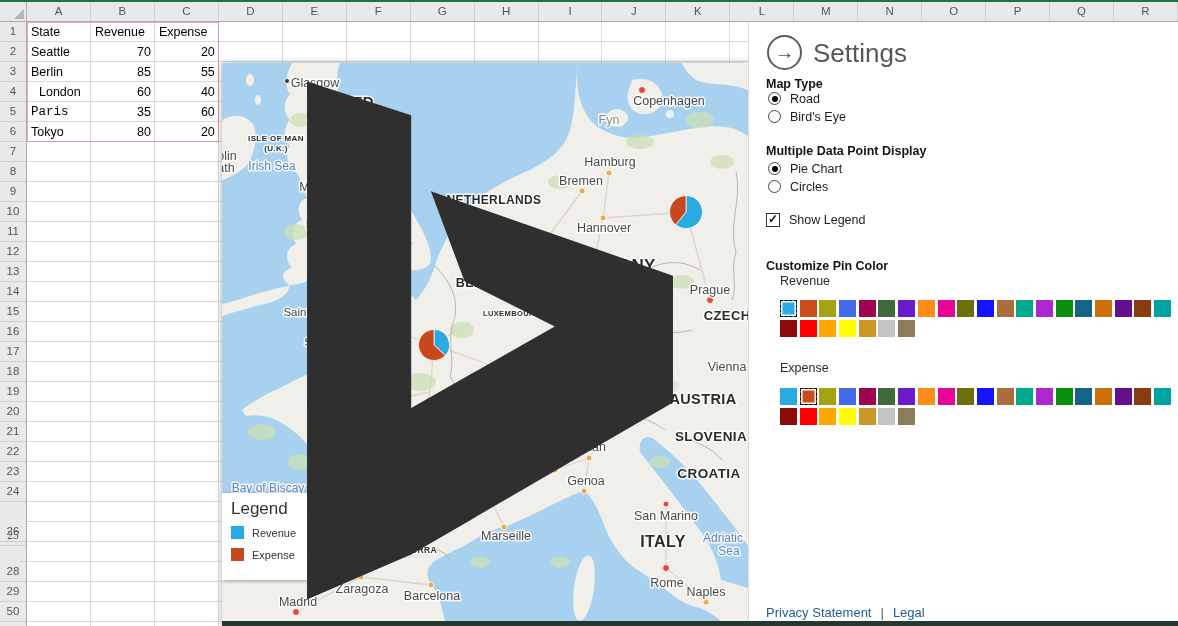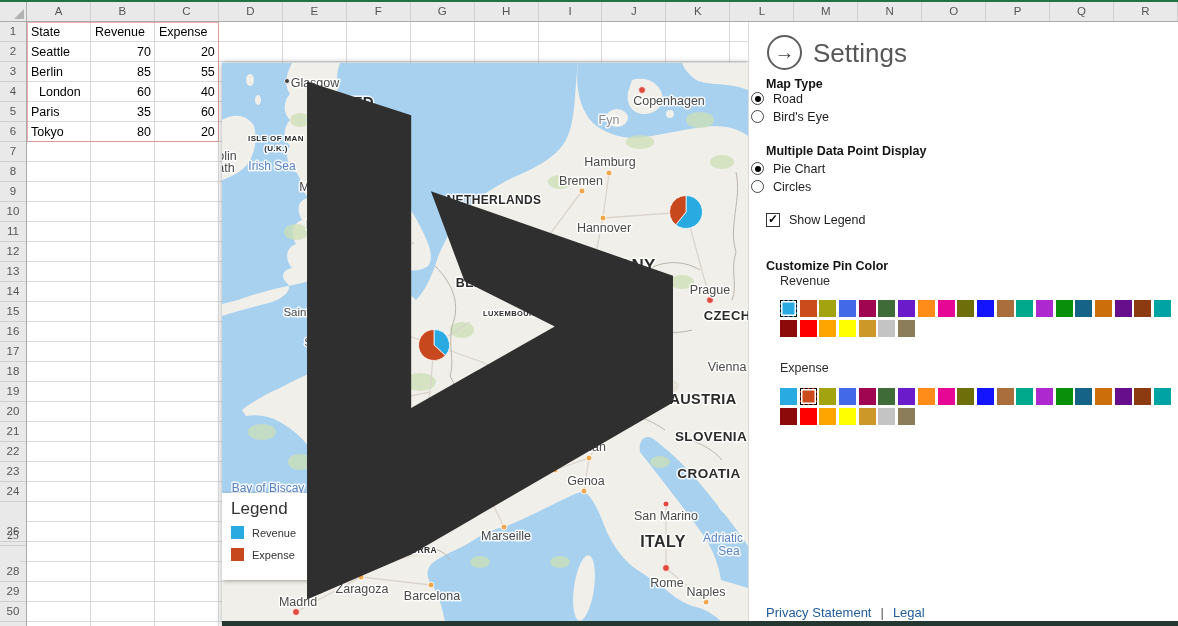"Road" .opt { left: 2px -> 19px }
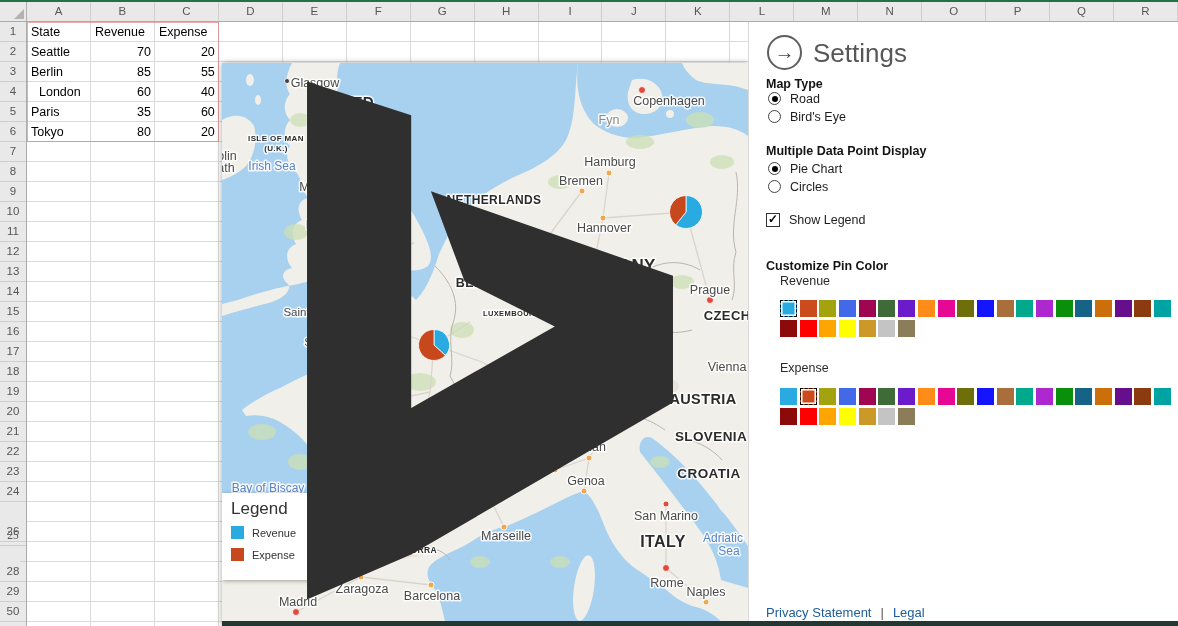"Paris" div.cell { font-family: none -> Liberation Mono, monospace }
